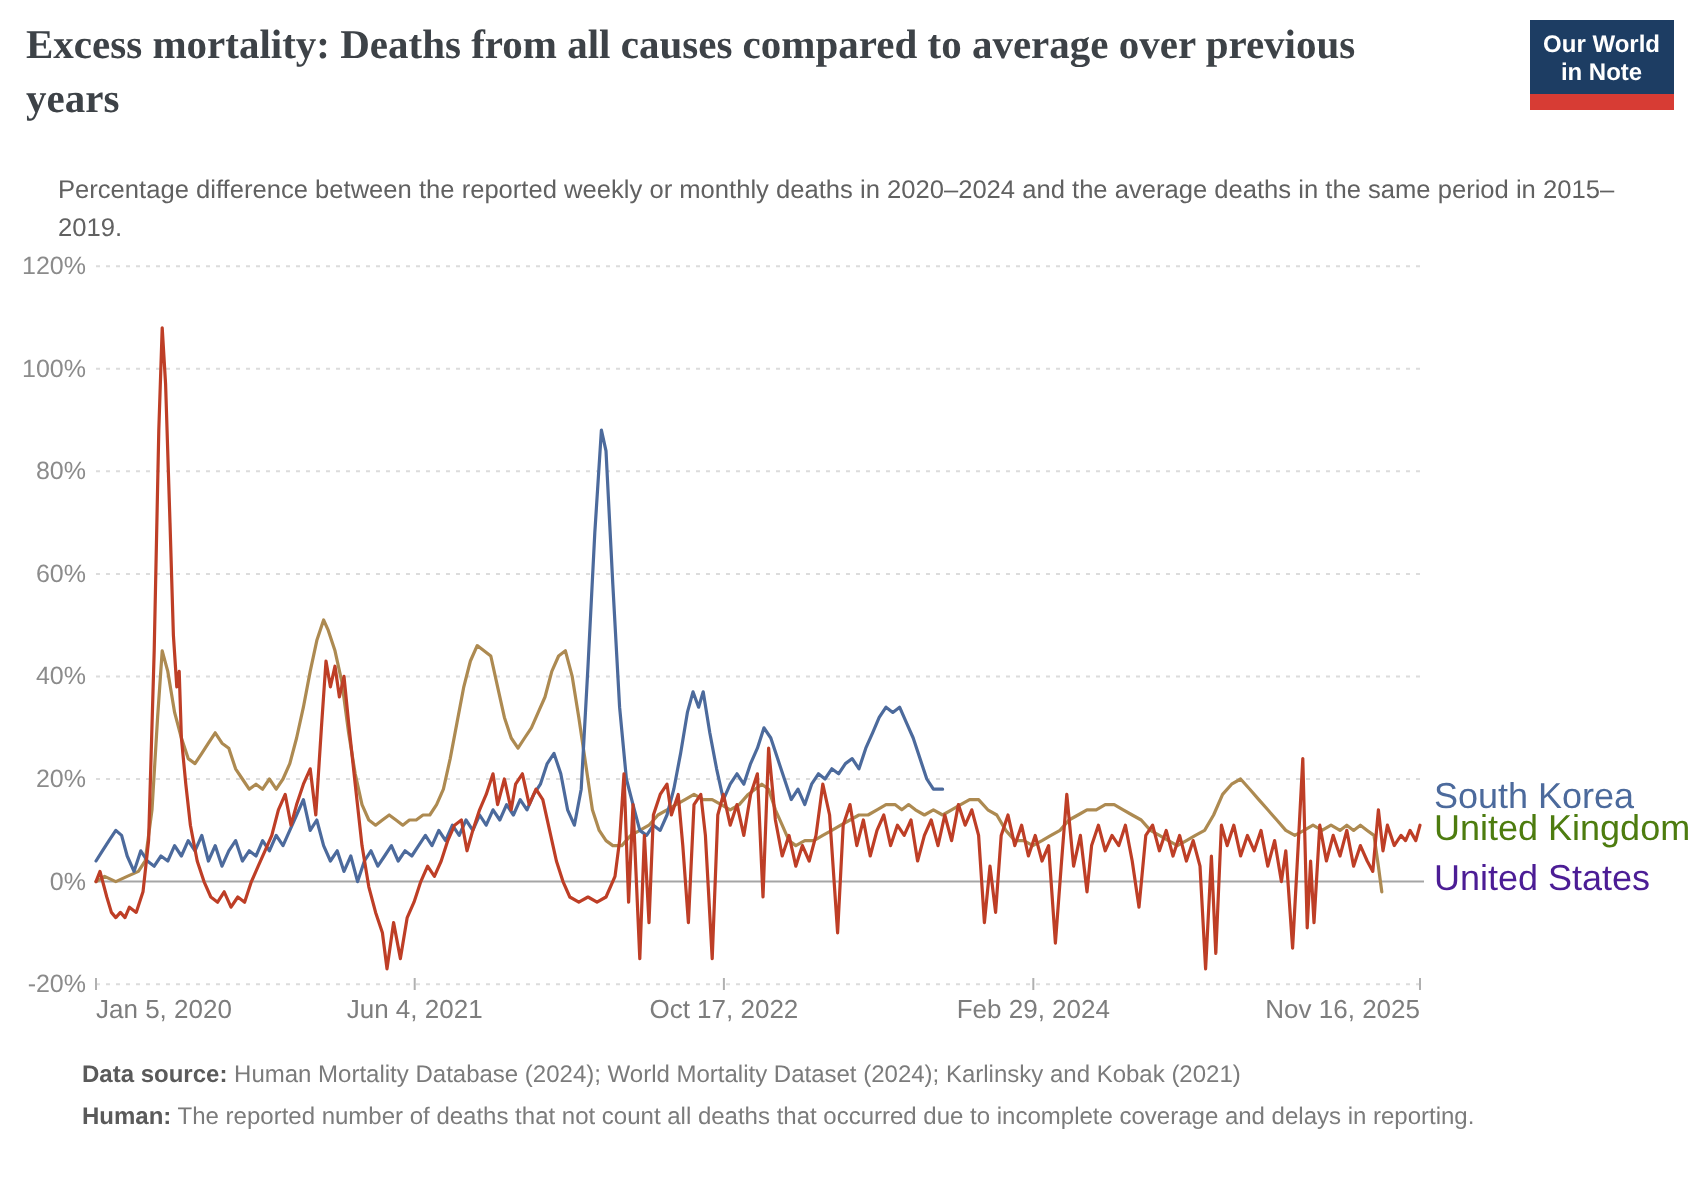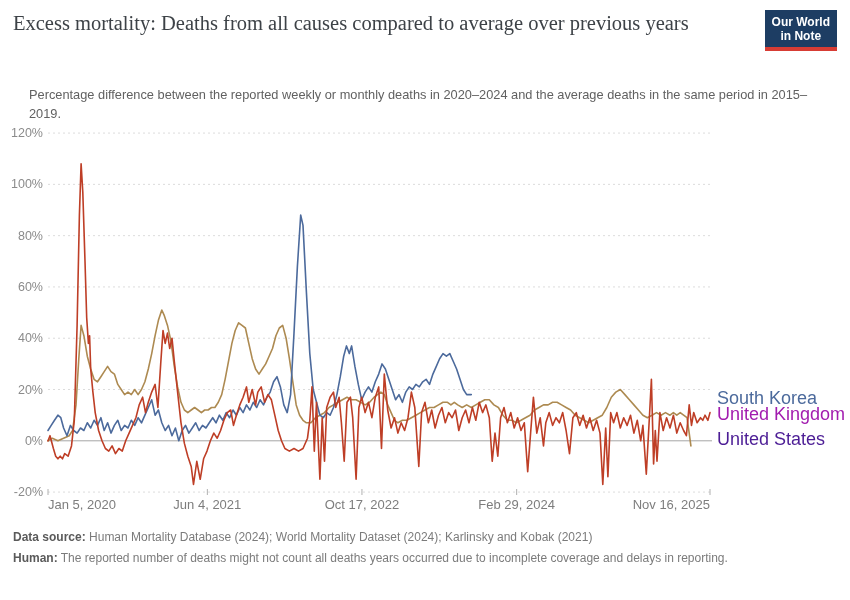"Excess mortality: Deaths from all" .title { font-weight: 400 -> 700 }
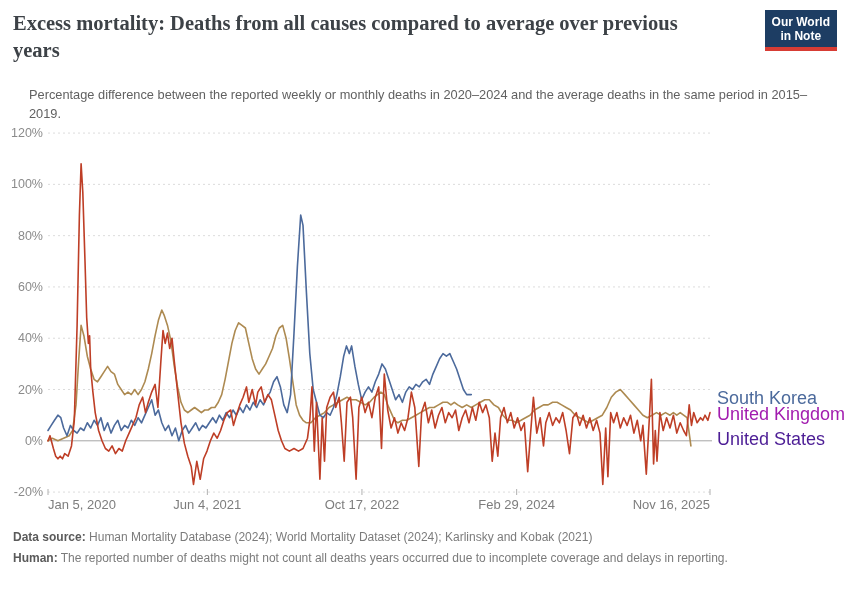"Our World" .logo { border-bottom: 4px solid #c2410c -> 8px solid #c2410c }
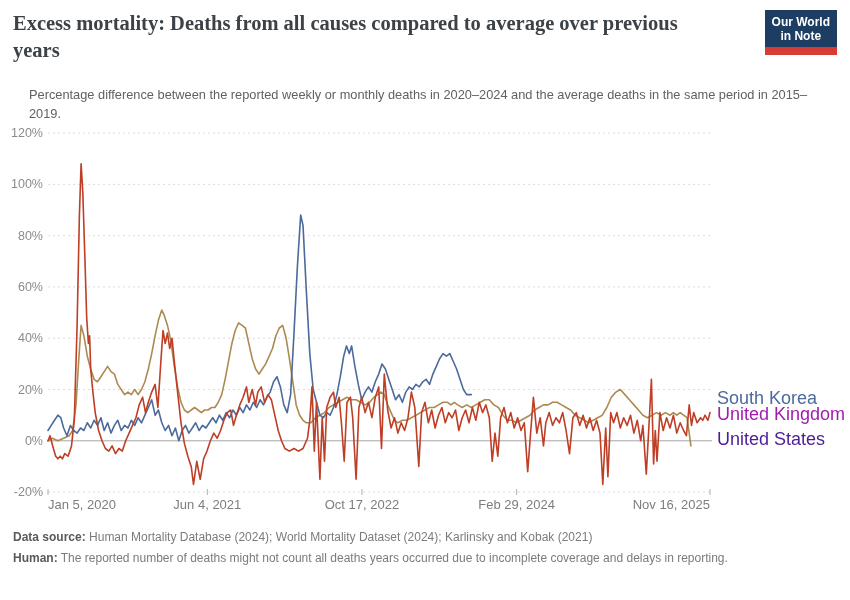"United Kingdom" div.legend-item { color: #a21caf -> #4d7c0f }
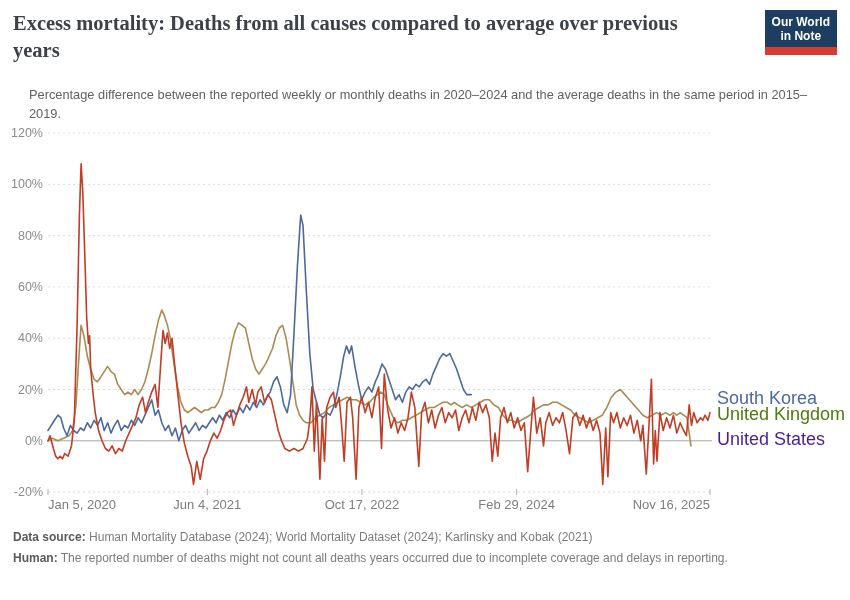"Data source:" .b { margin-left: none -> 28px }
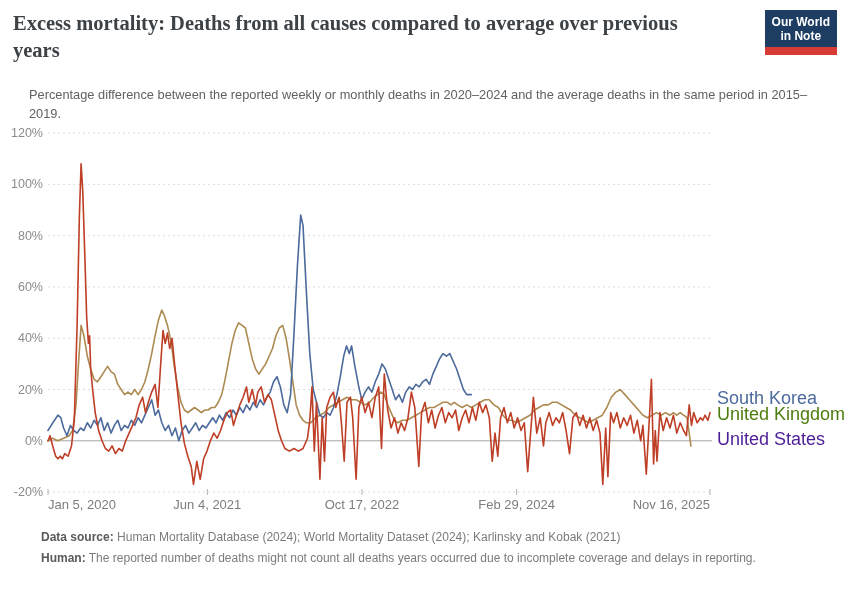"The reported number of deaths" span { text: might not count all deaths years -> that not count all deaths that }
